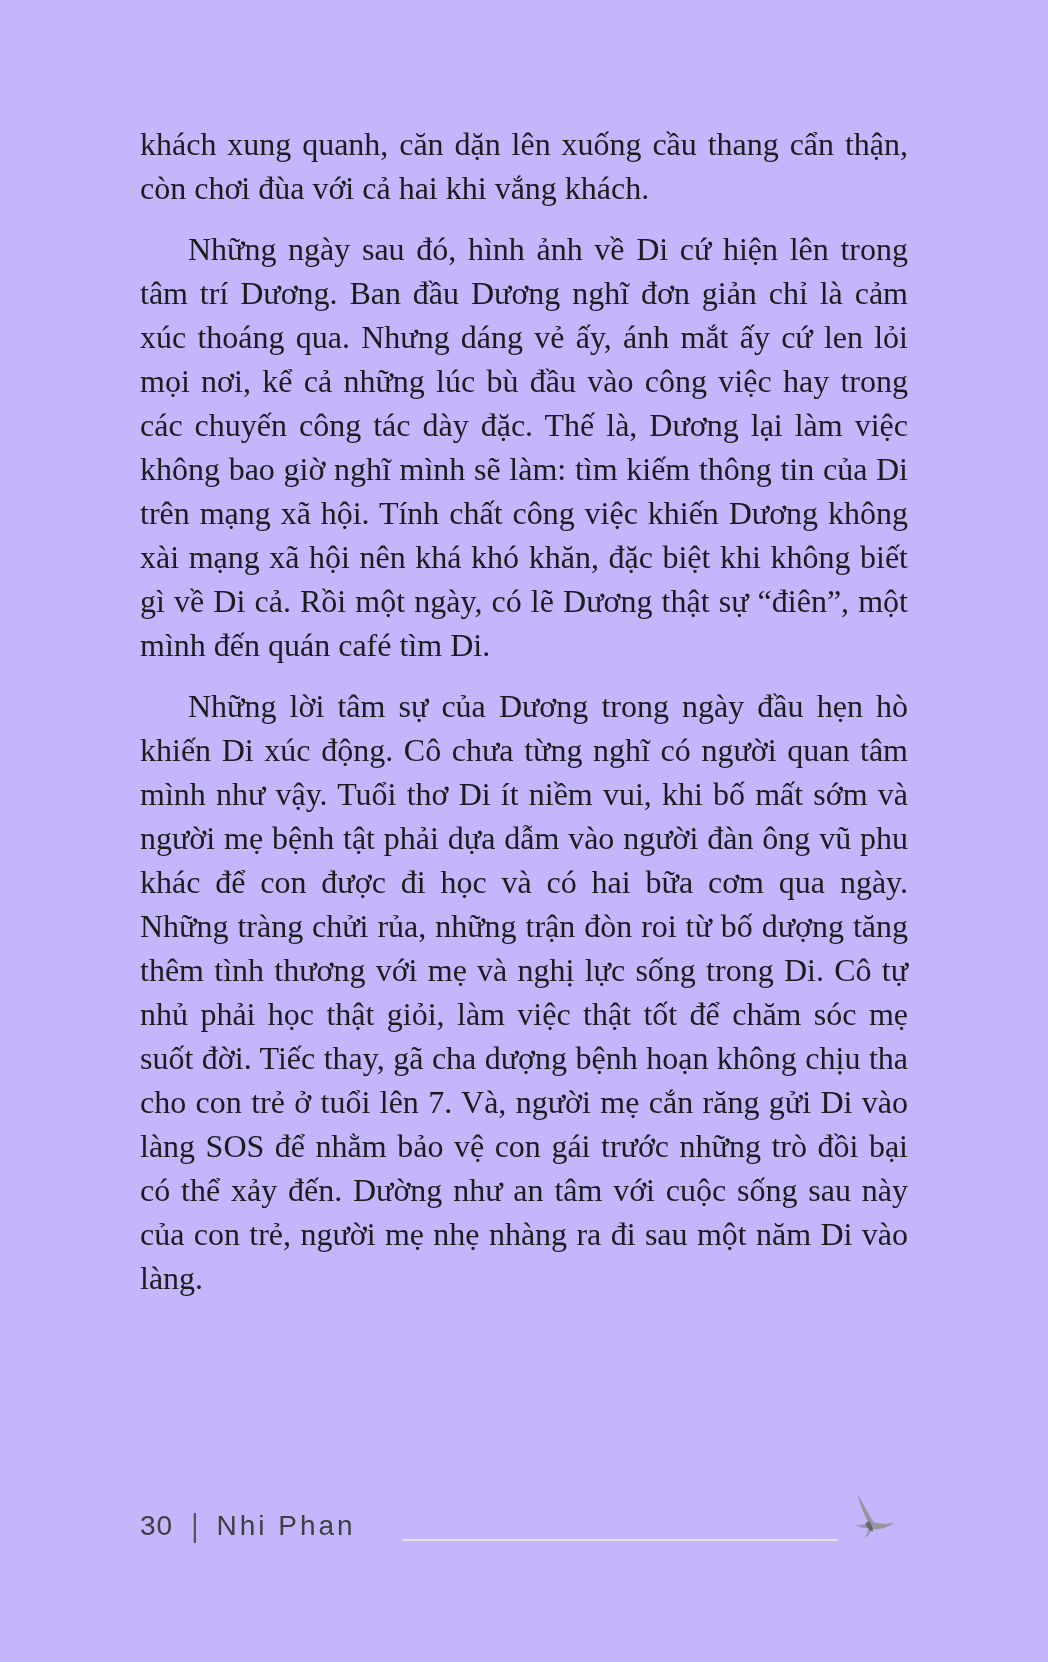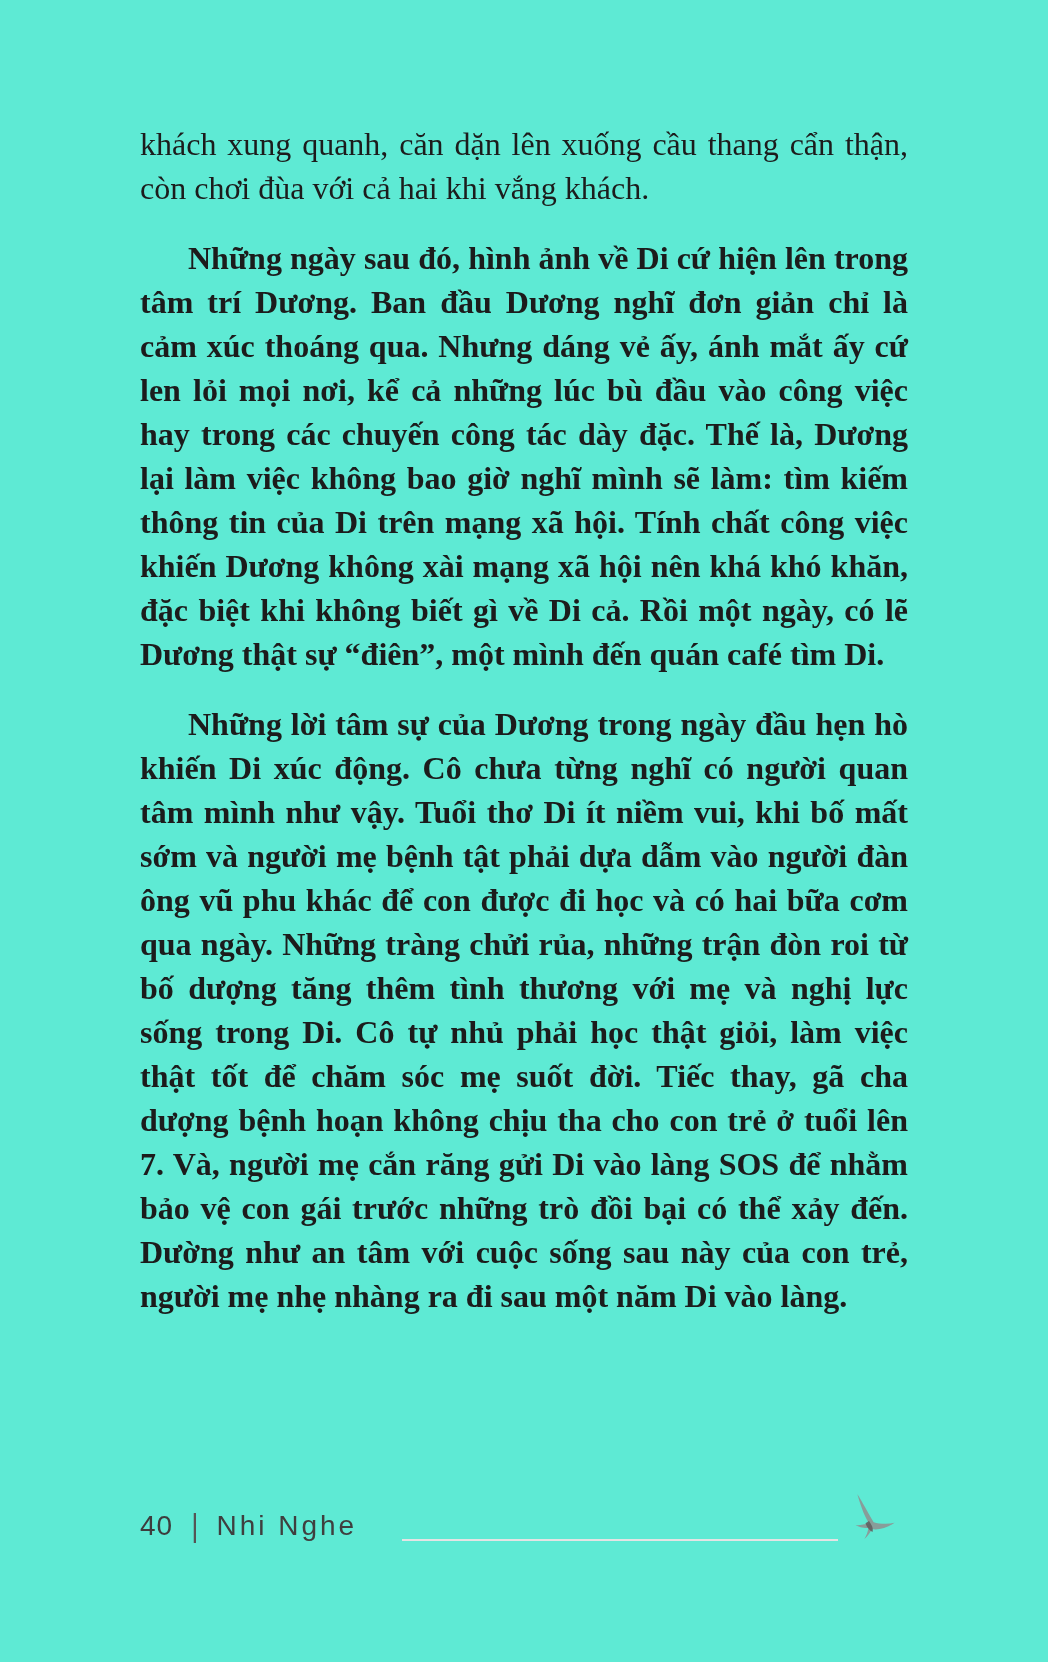"khách xung quanh, căn dặn" .page { background: #5eead4 -> #c4b5fd }
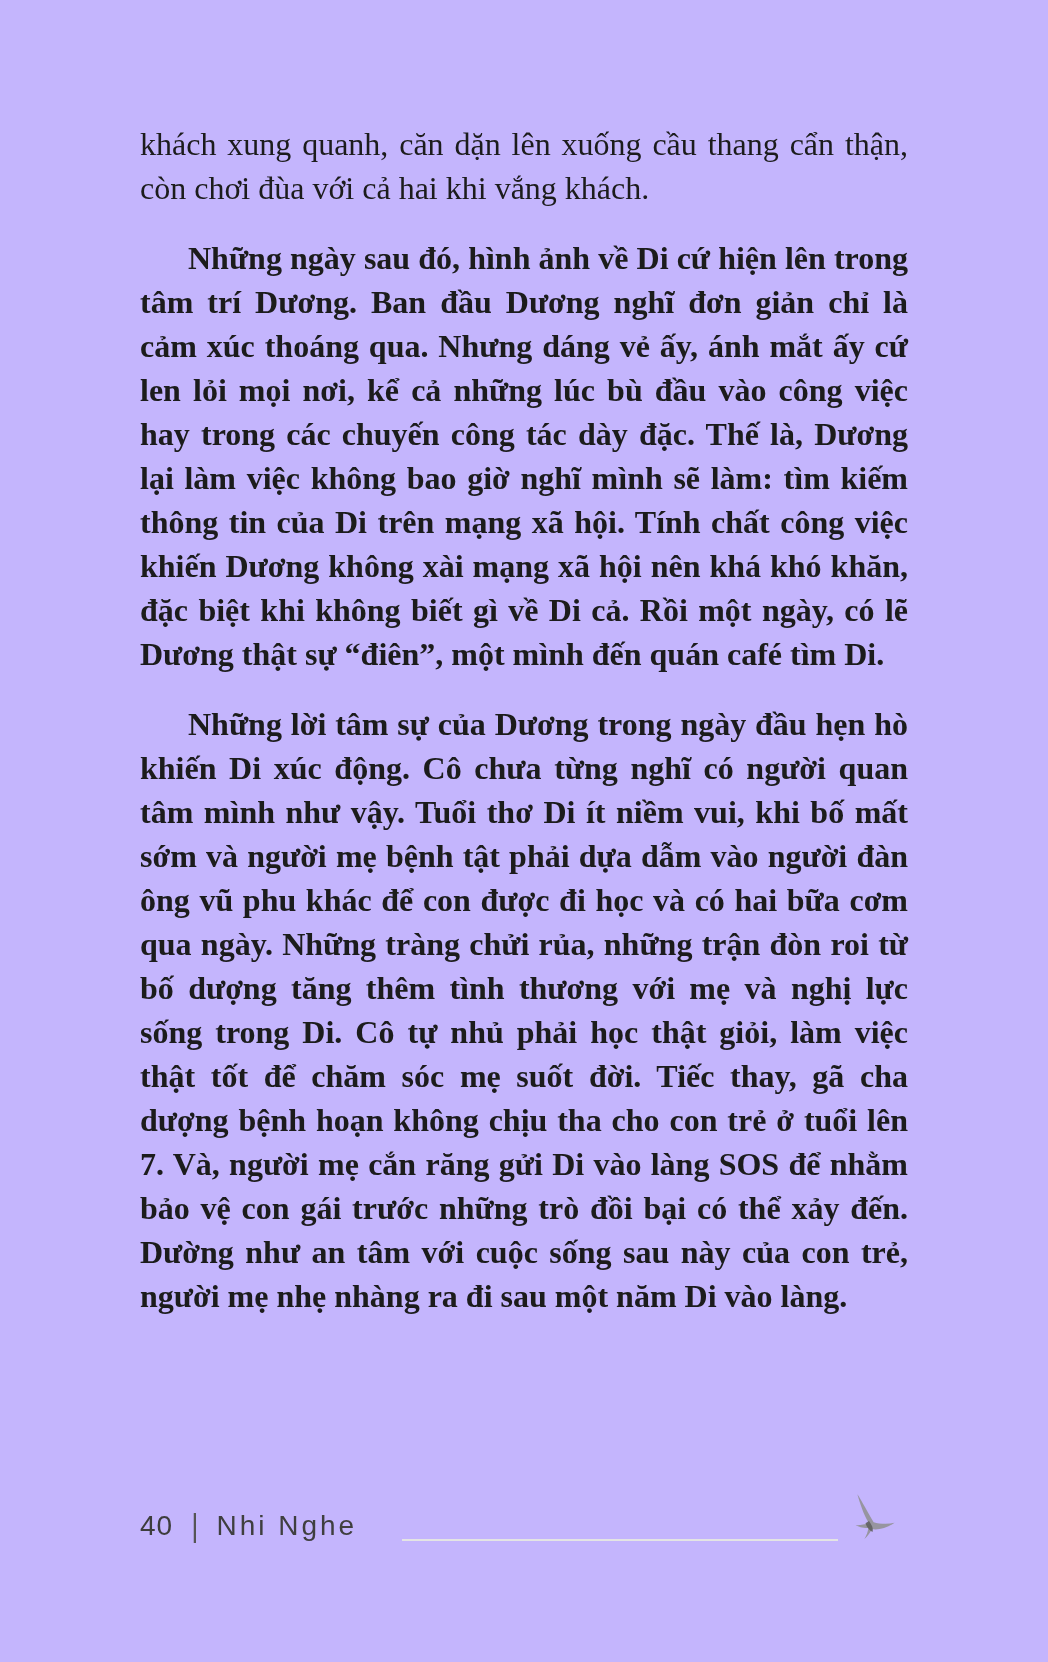"Những ngày sau đó, hình" .para + .para { font-weight: bold -> none; margin-top: 26px -> 17px }
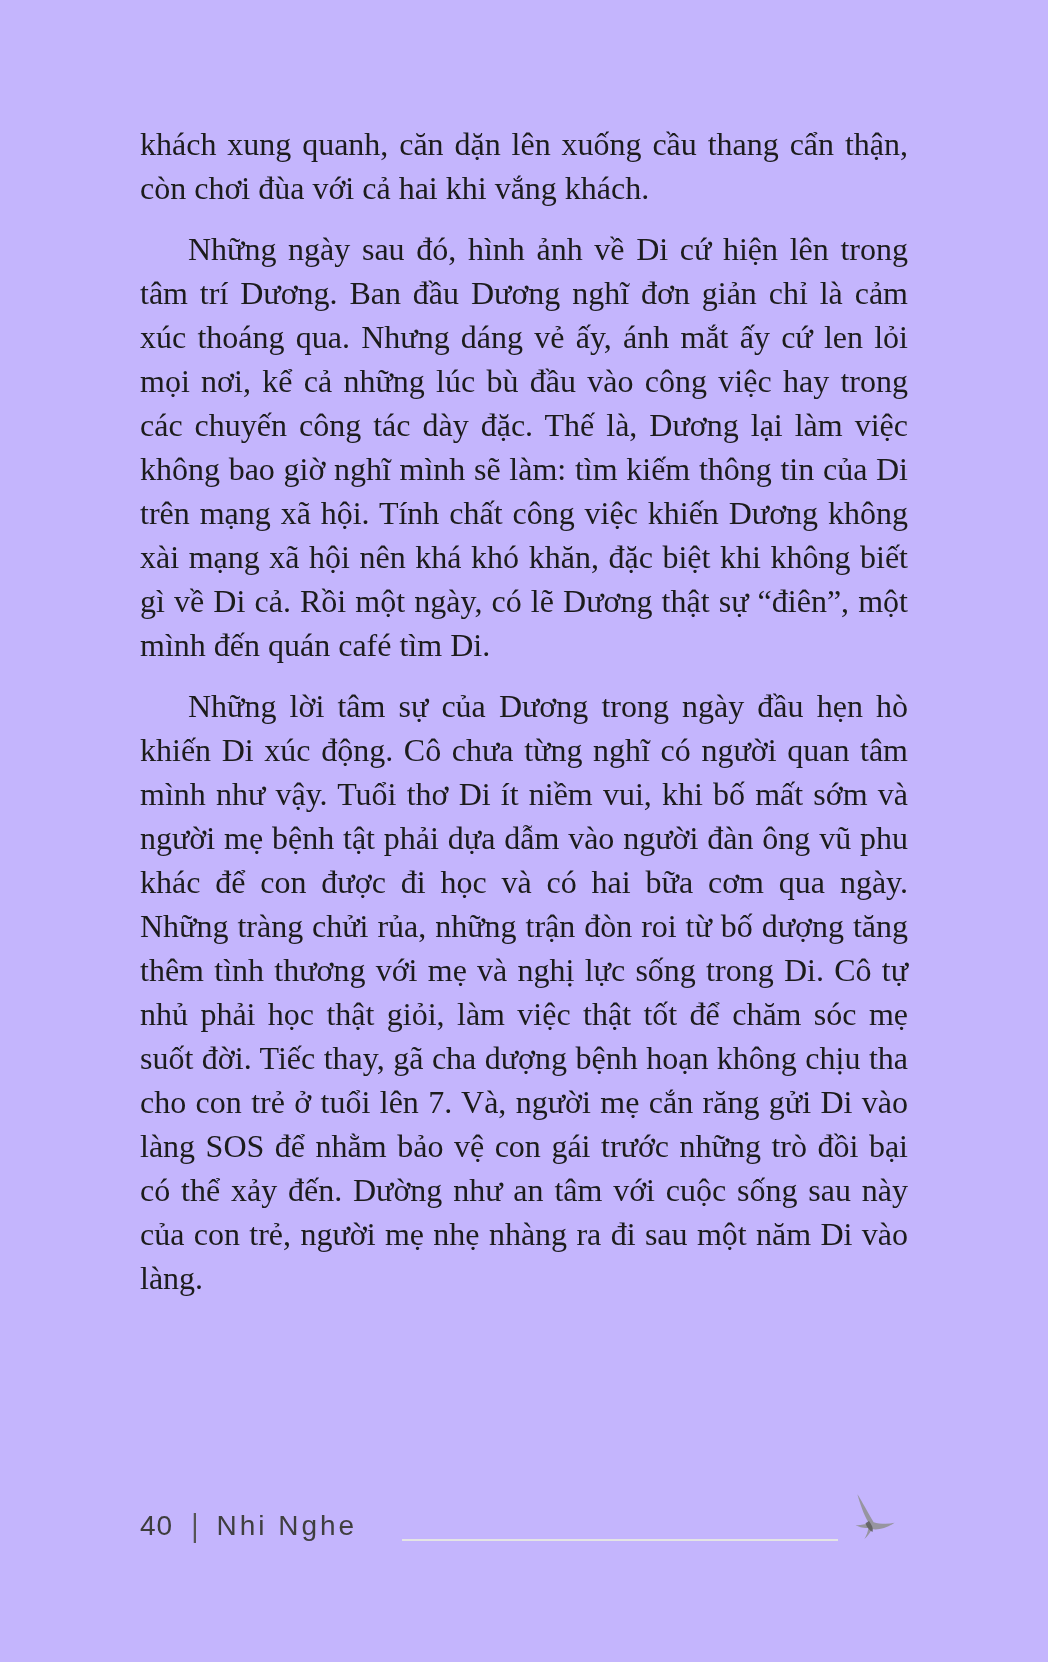"40" span.page-number { text: 40 -> 30 }
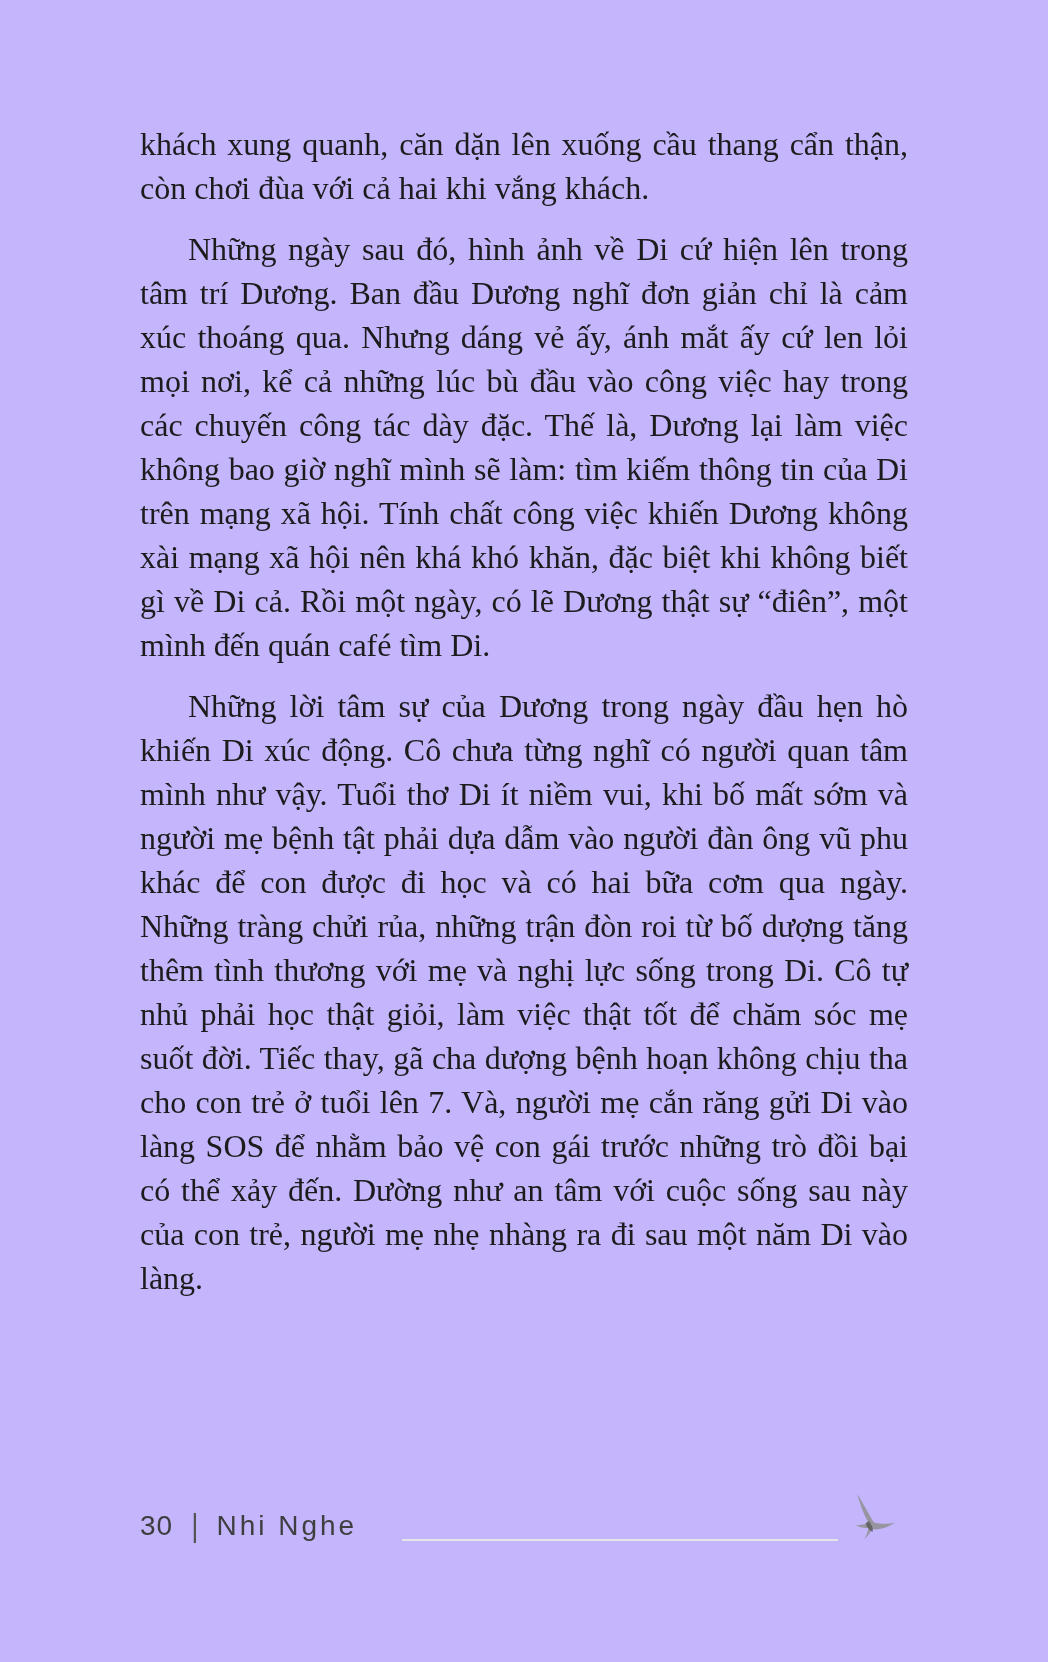"Nhi Nghe" span.author-name { text: Nghe -> Phan }
